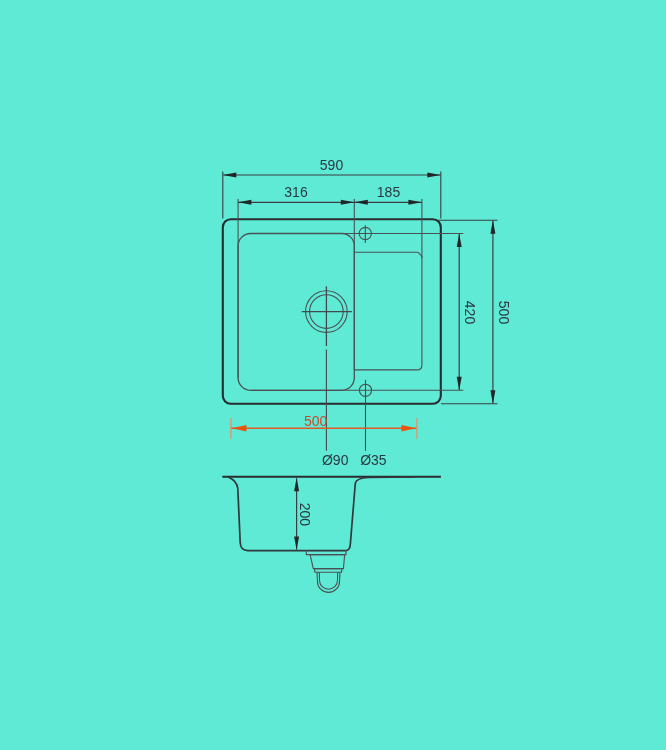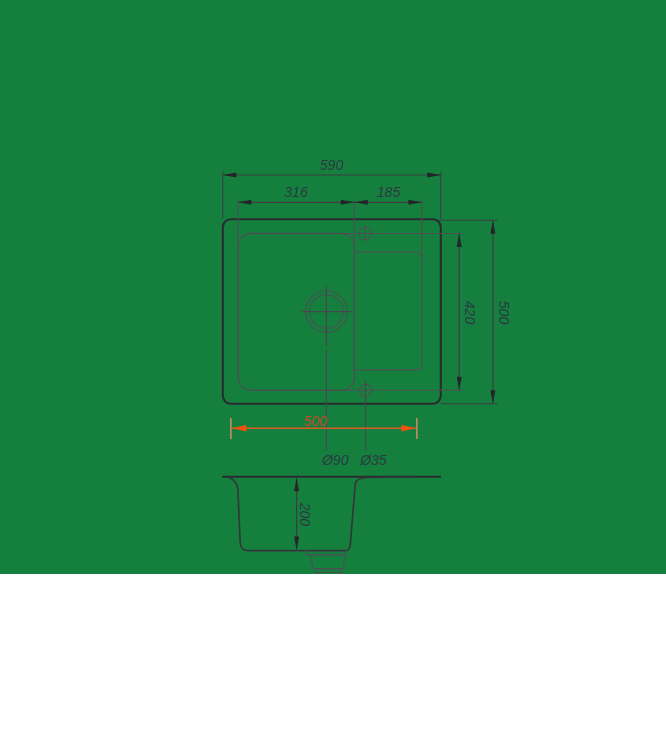"590" #page { background: #15803d -> #5eead4; font-style: italic -> none; height: 574px -> 750px }
